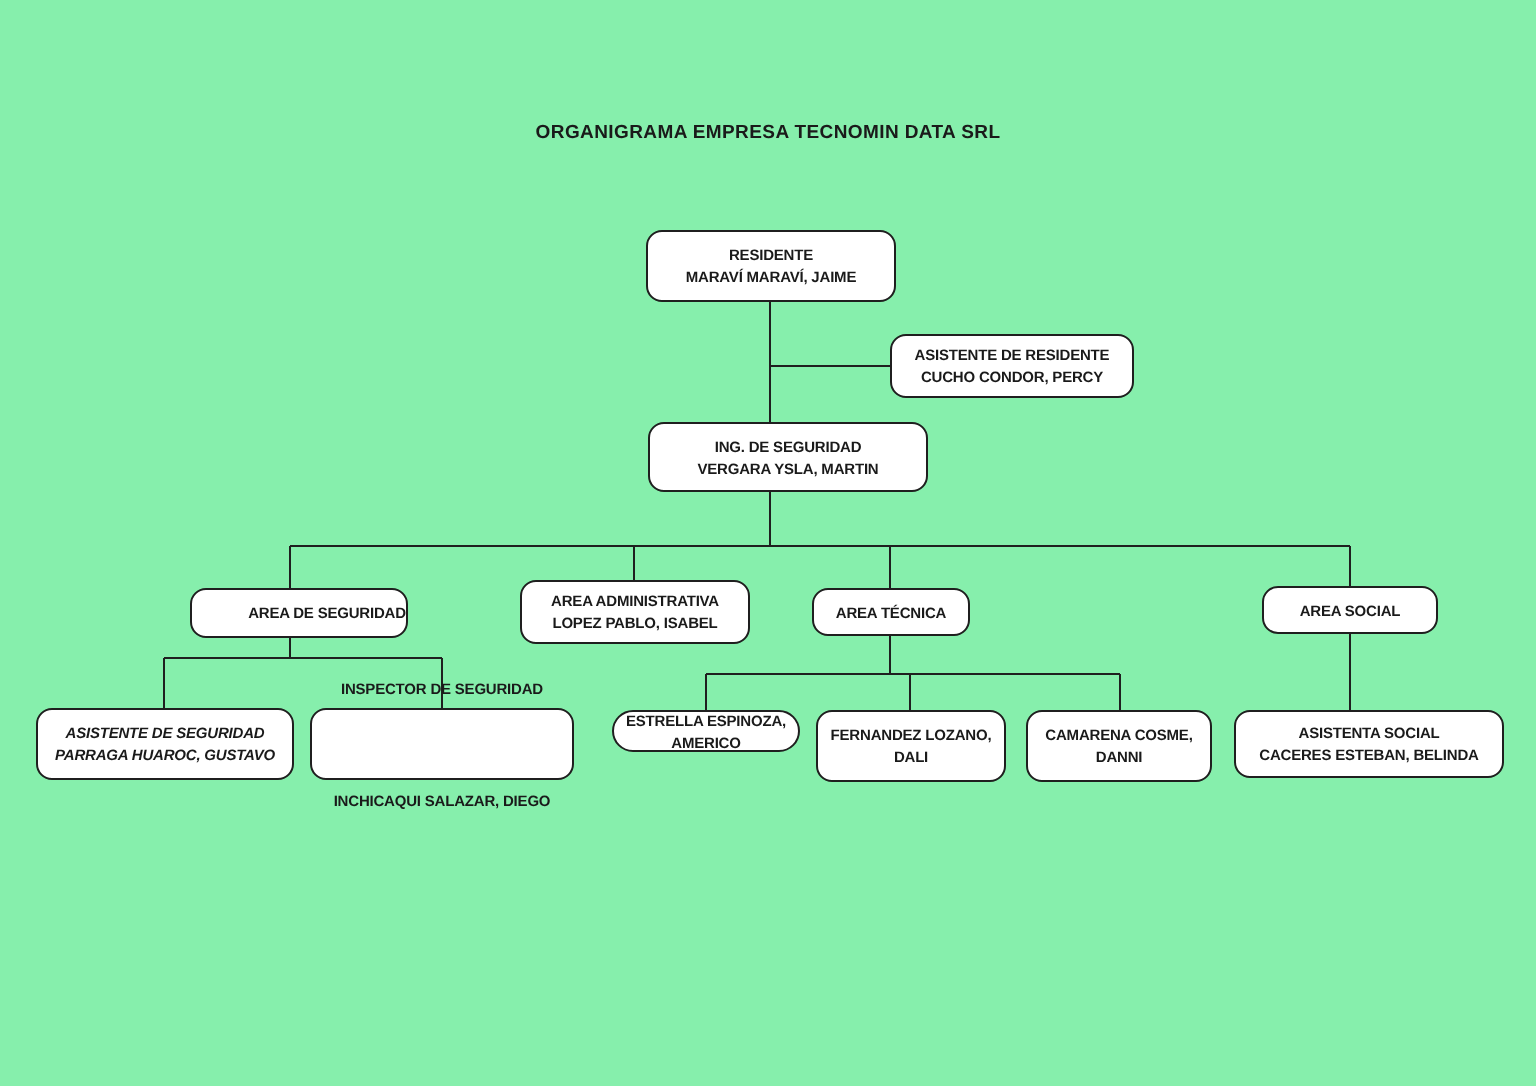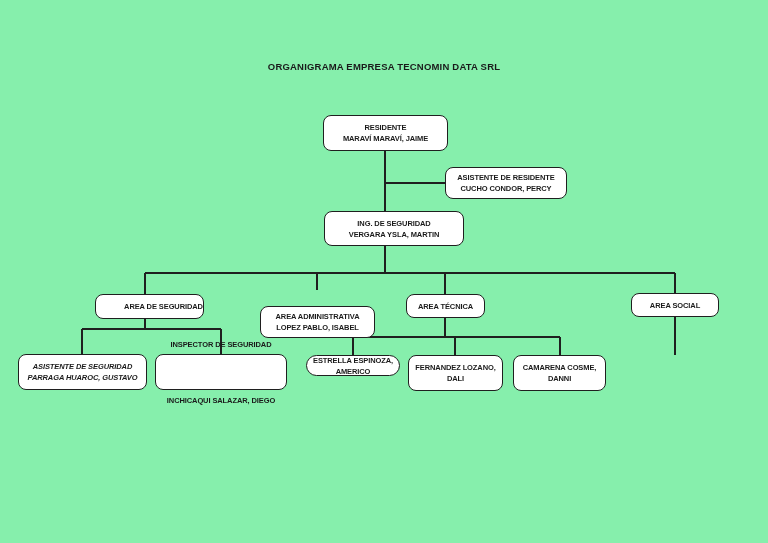"AREA ADMINISTRATIVA" div.node { margin-top: 16px -> none }
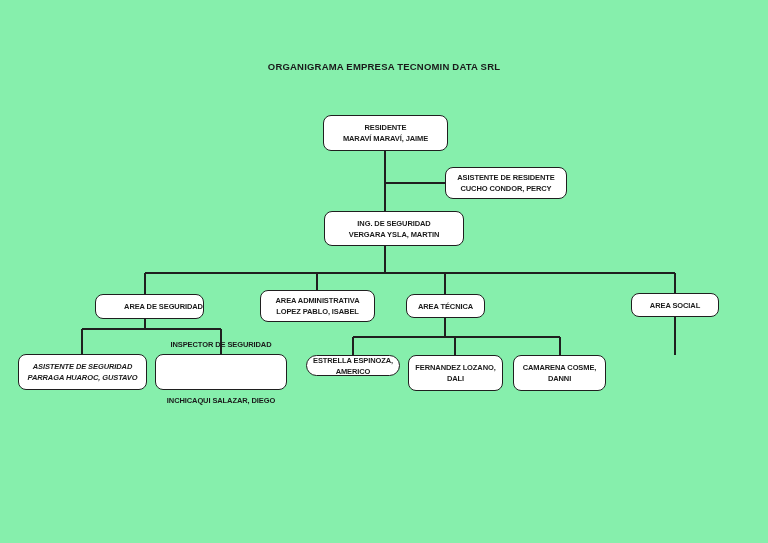"ASISTENTA SOCIAL" div.node { html: none -> <div> <span>ASISTENTA SOCIAL</span> <span>CACERES ESTEBAN, BELINDA</span> </div> }
